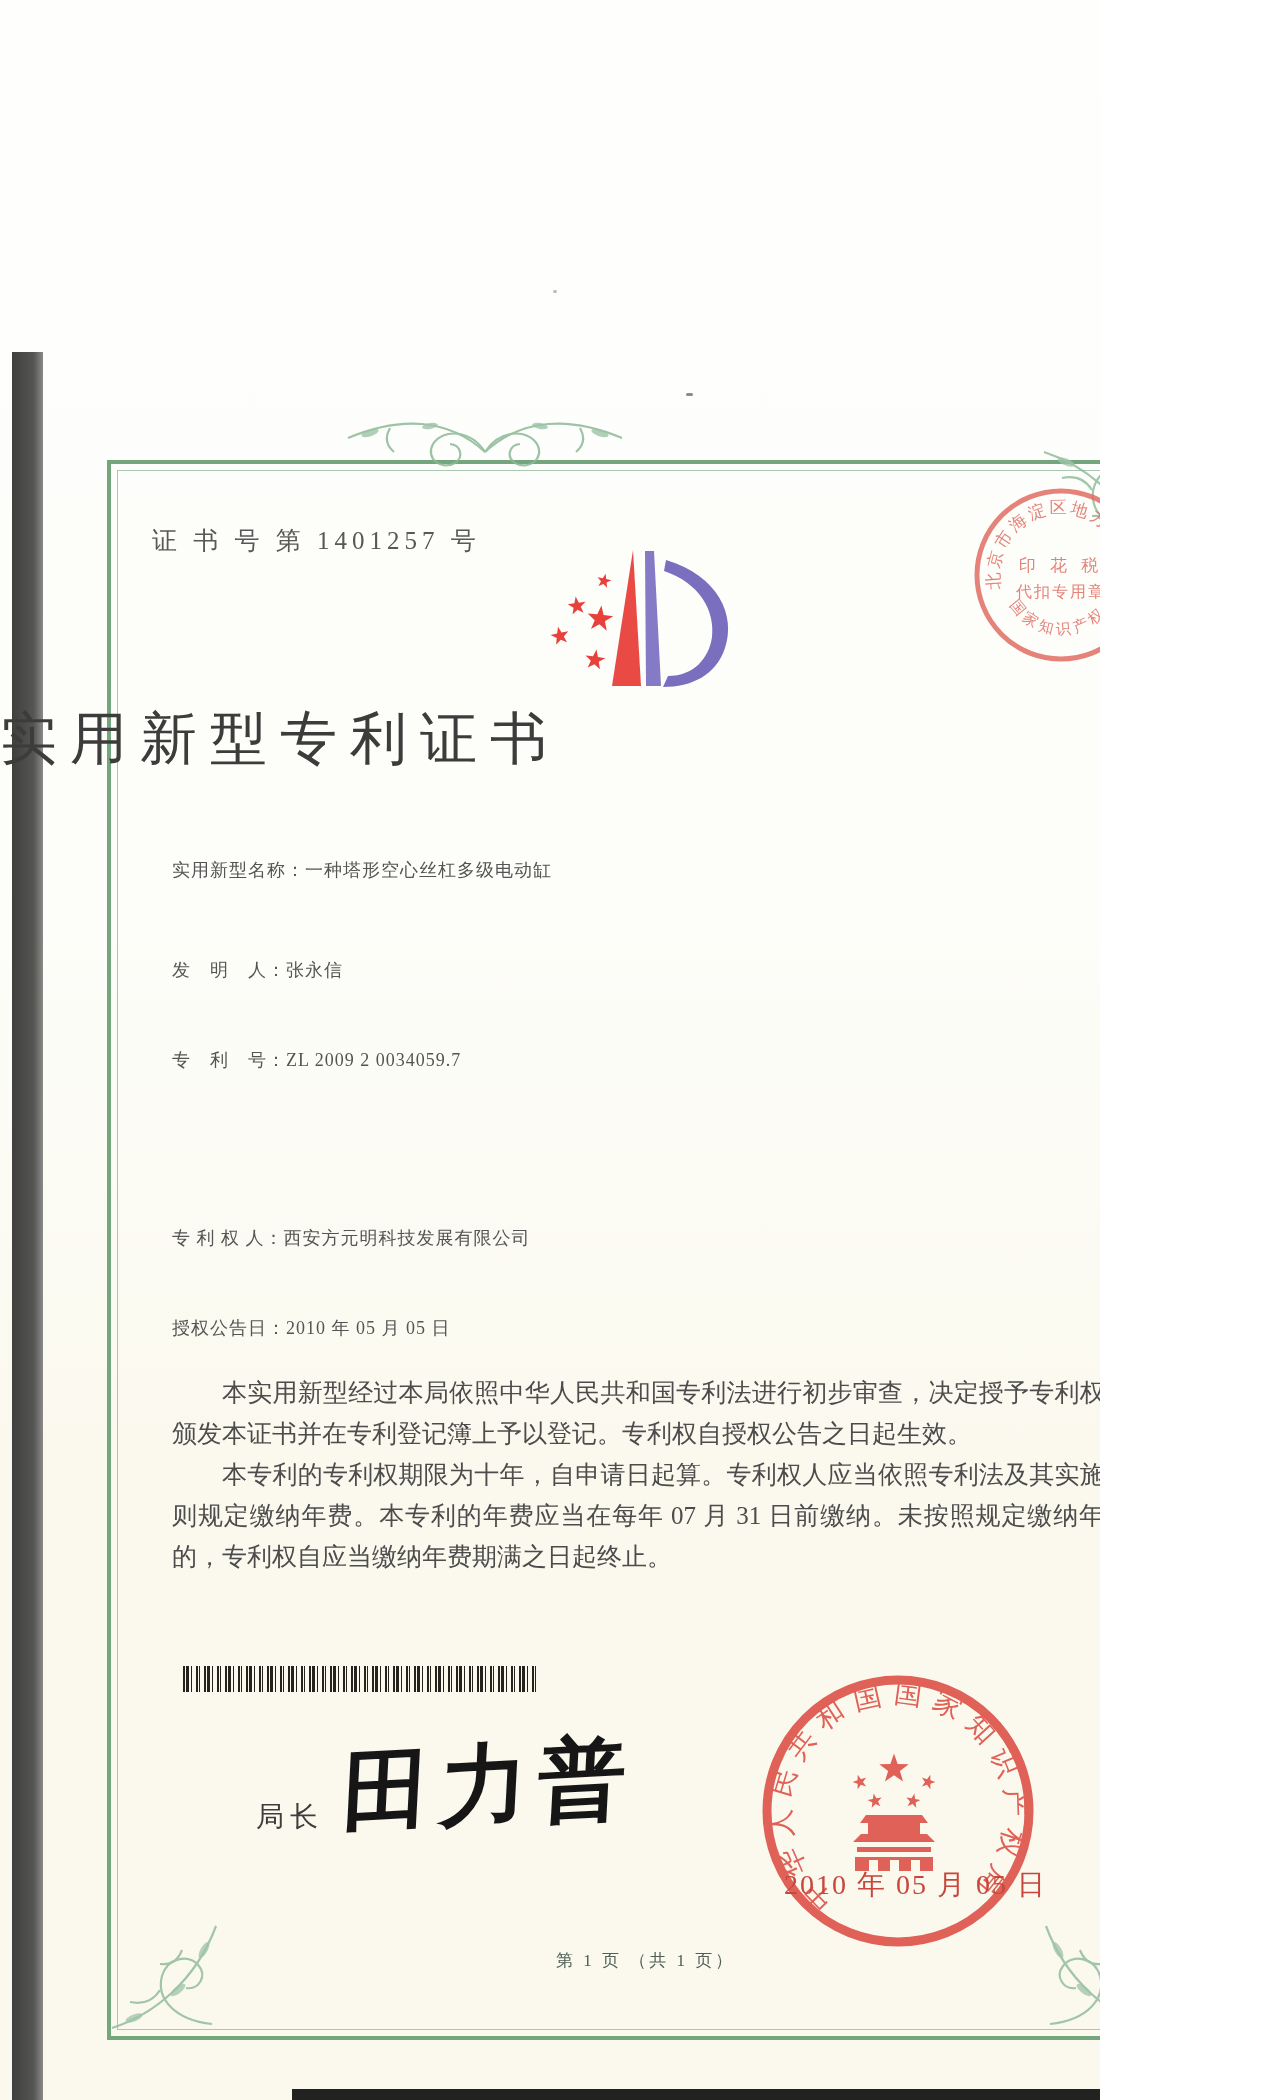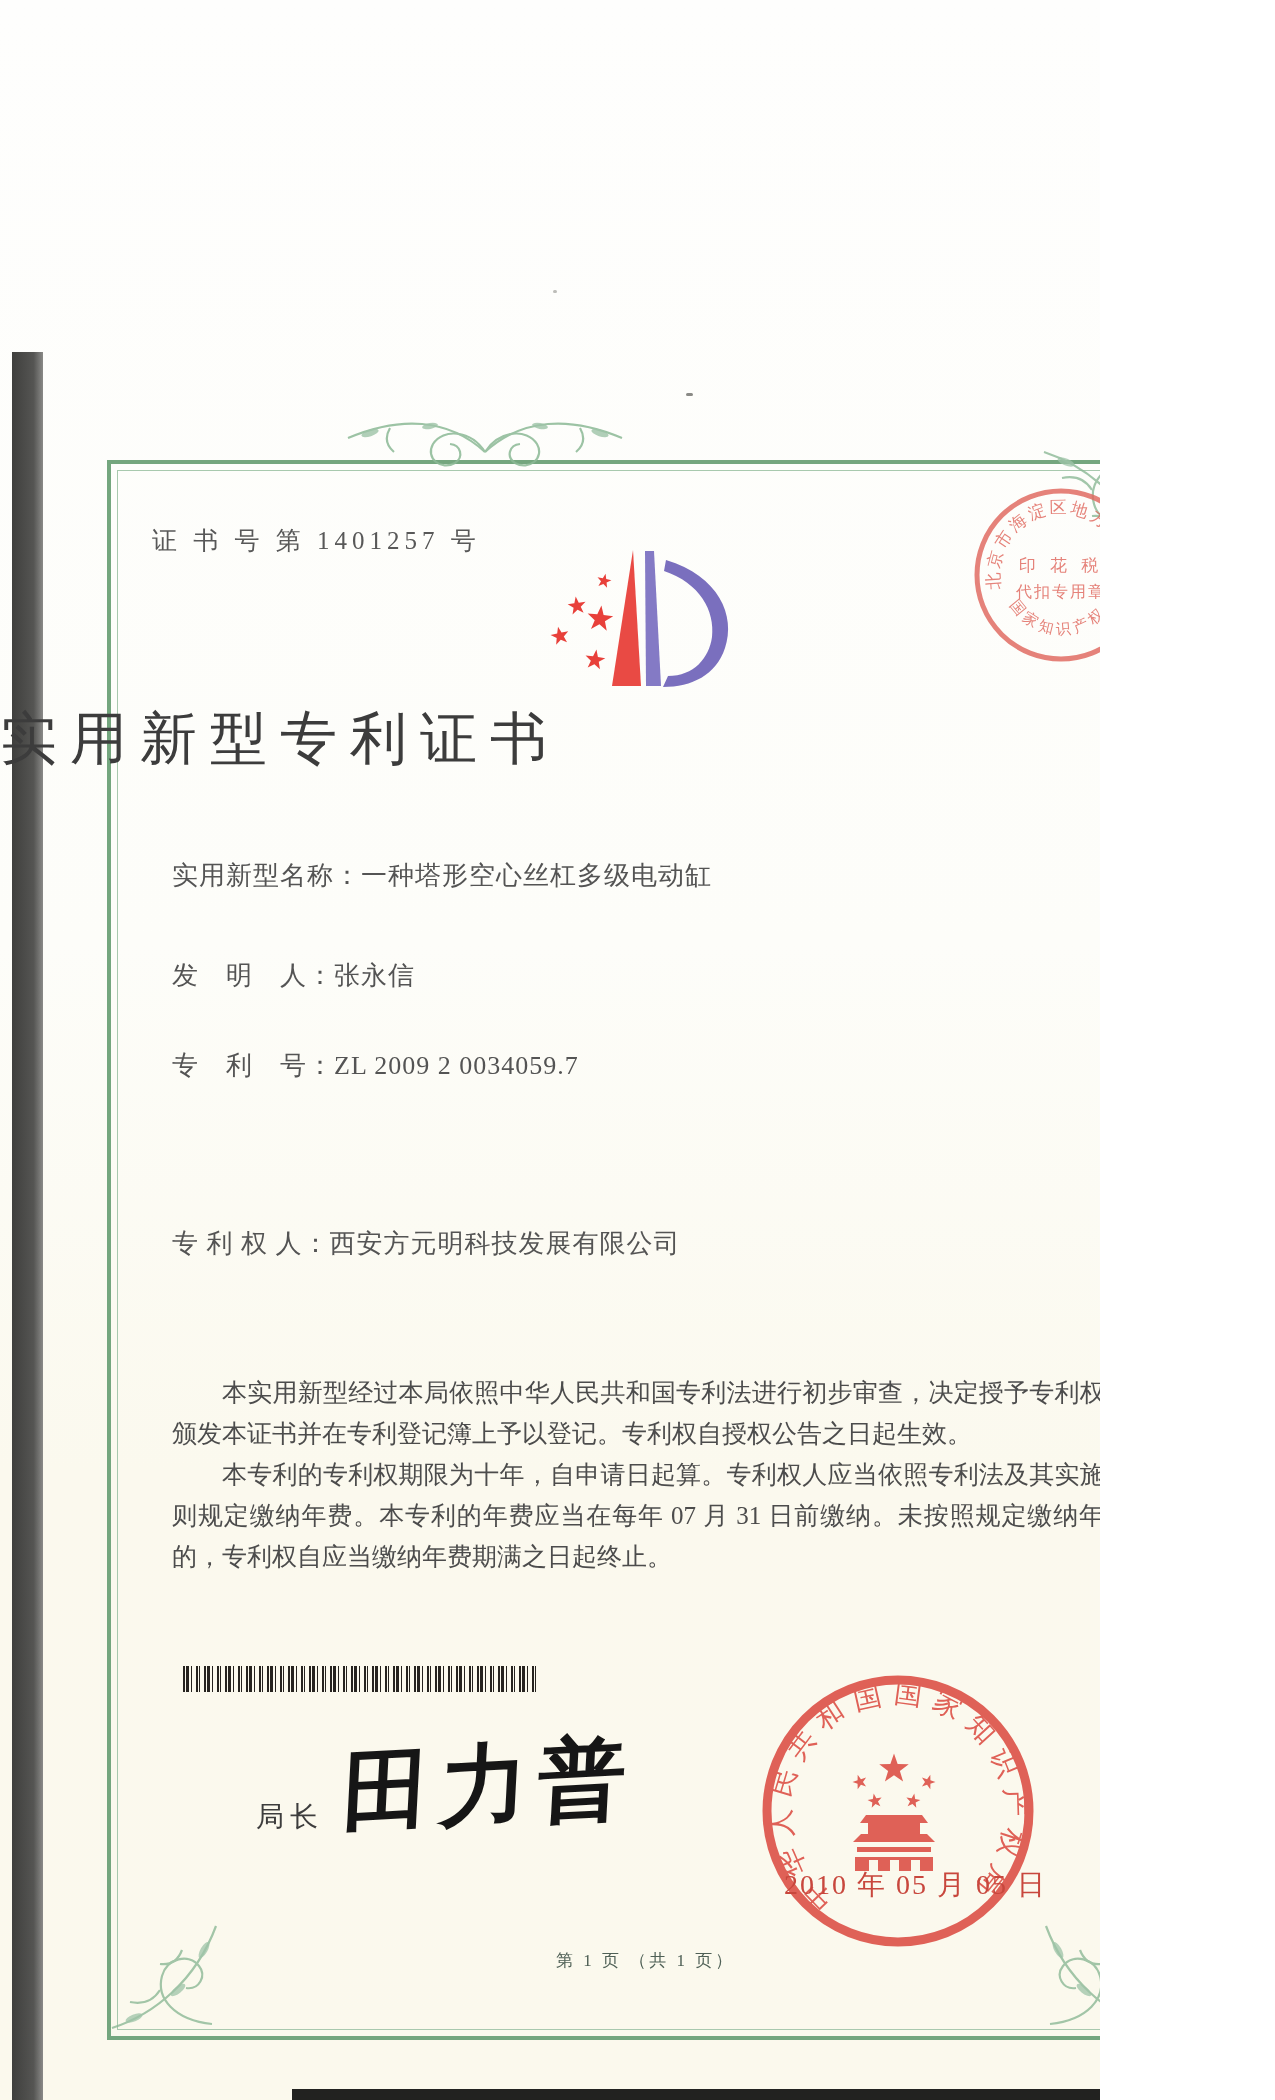"实用新型名称：一种塔形空心丝杠多级电动缸" .field { font-size: 26px -> 18px }
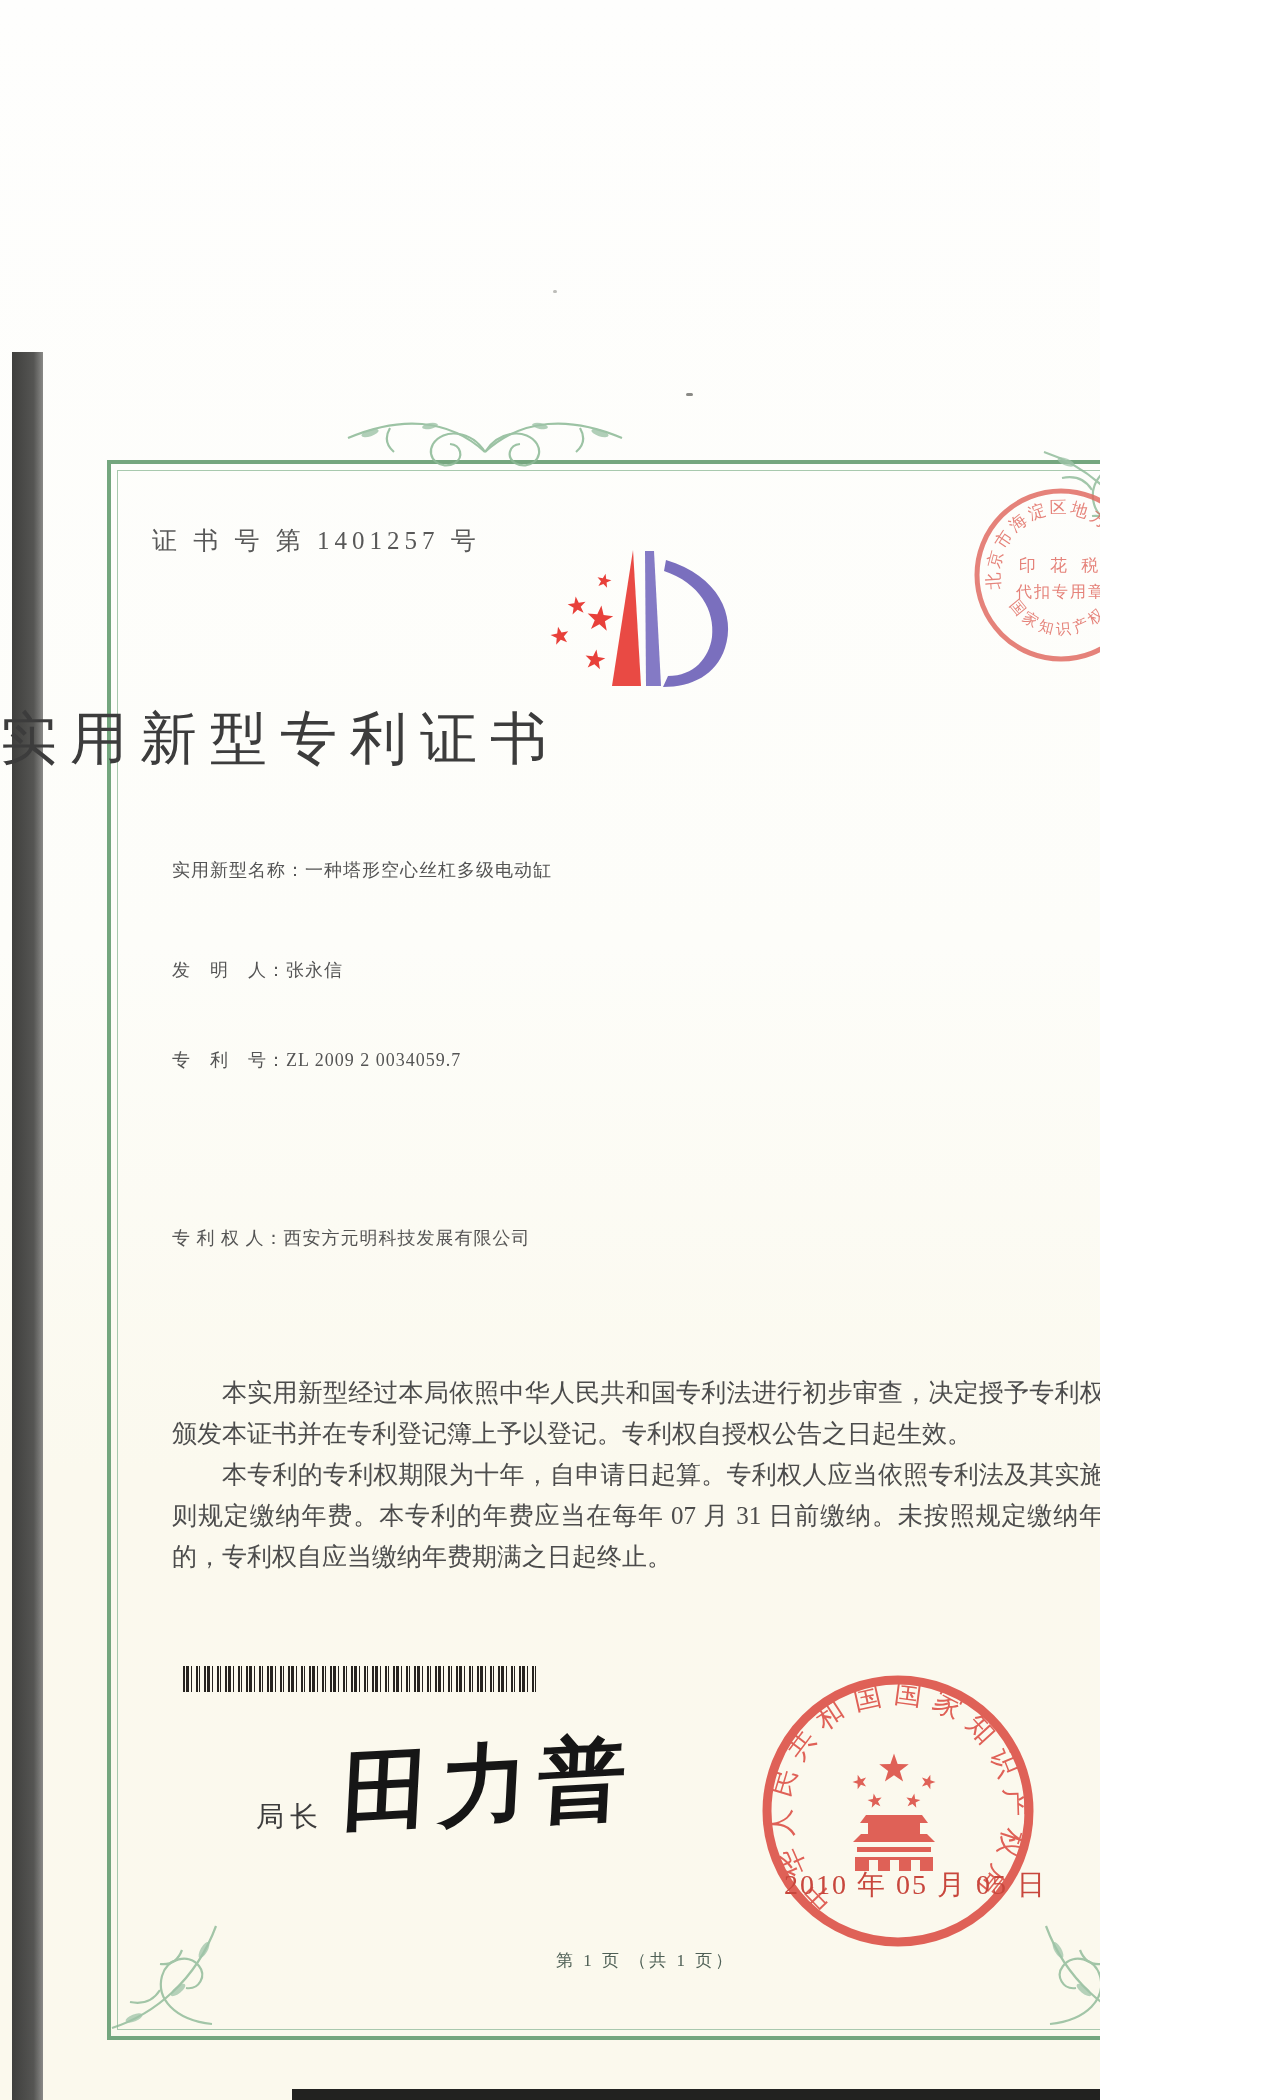"授权公告日：2010 年 05 月 05" div.abs { html: none -> <div> <span>授权公告日：</span><span>2010 年 05 月 05 日</span> </div> }
